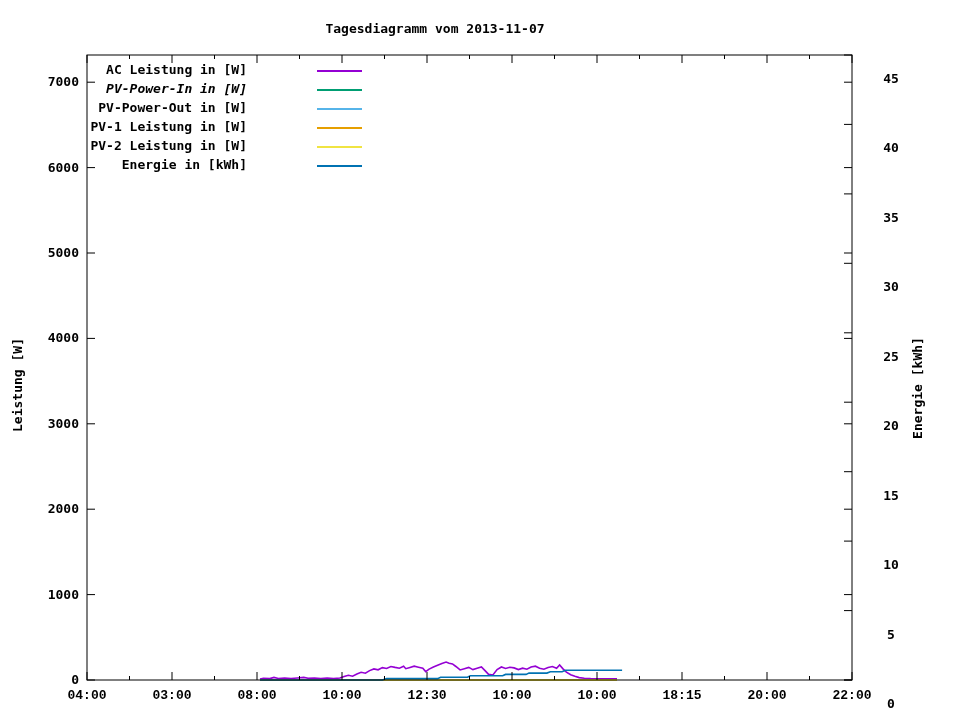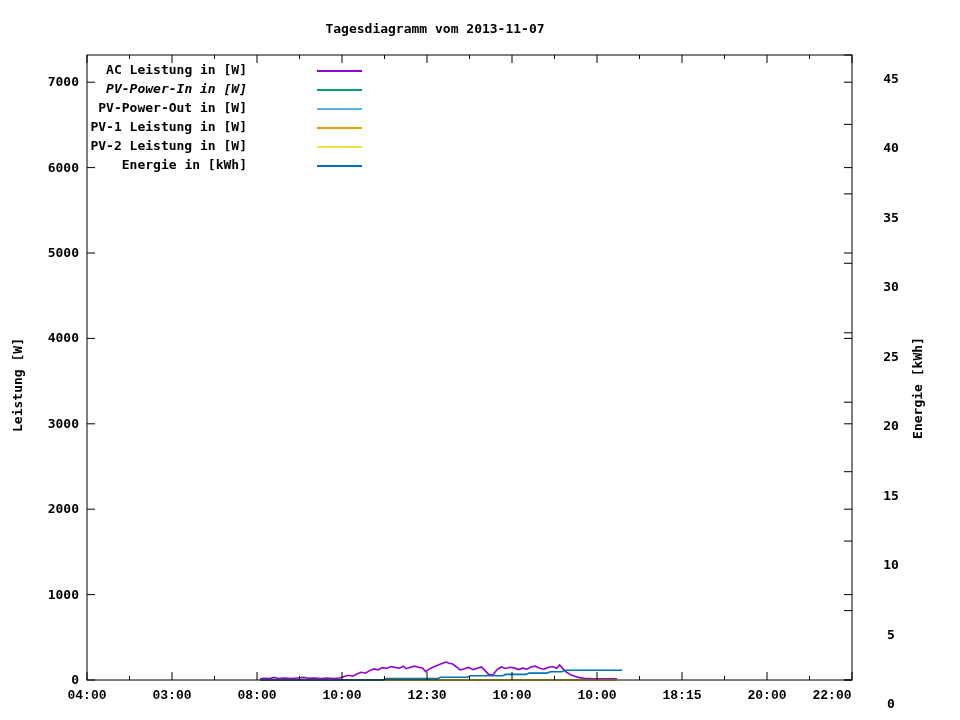"22:00" div.lbl { left: 802px -> 822px }
